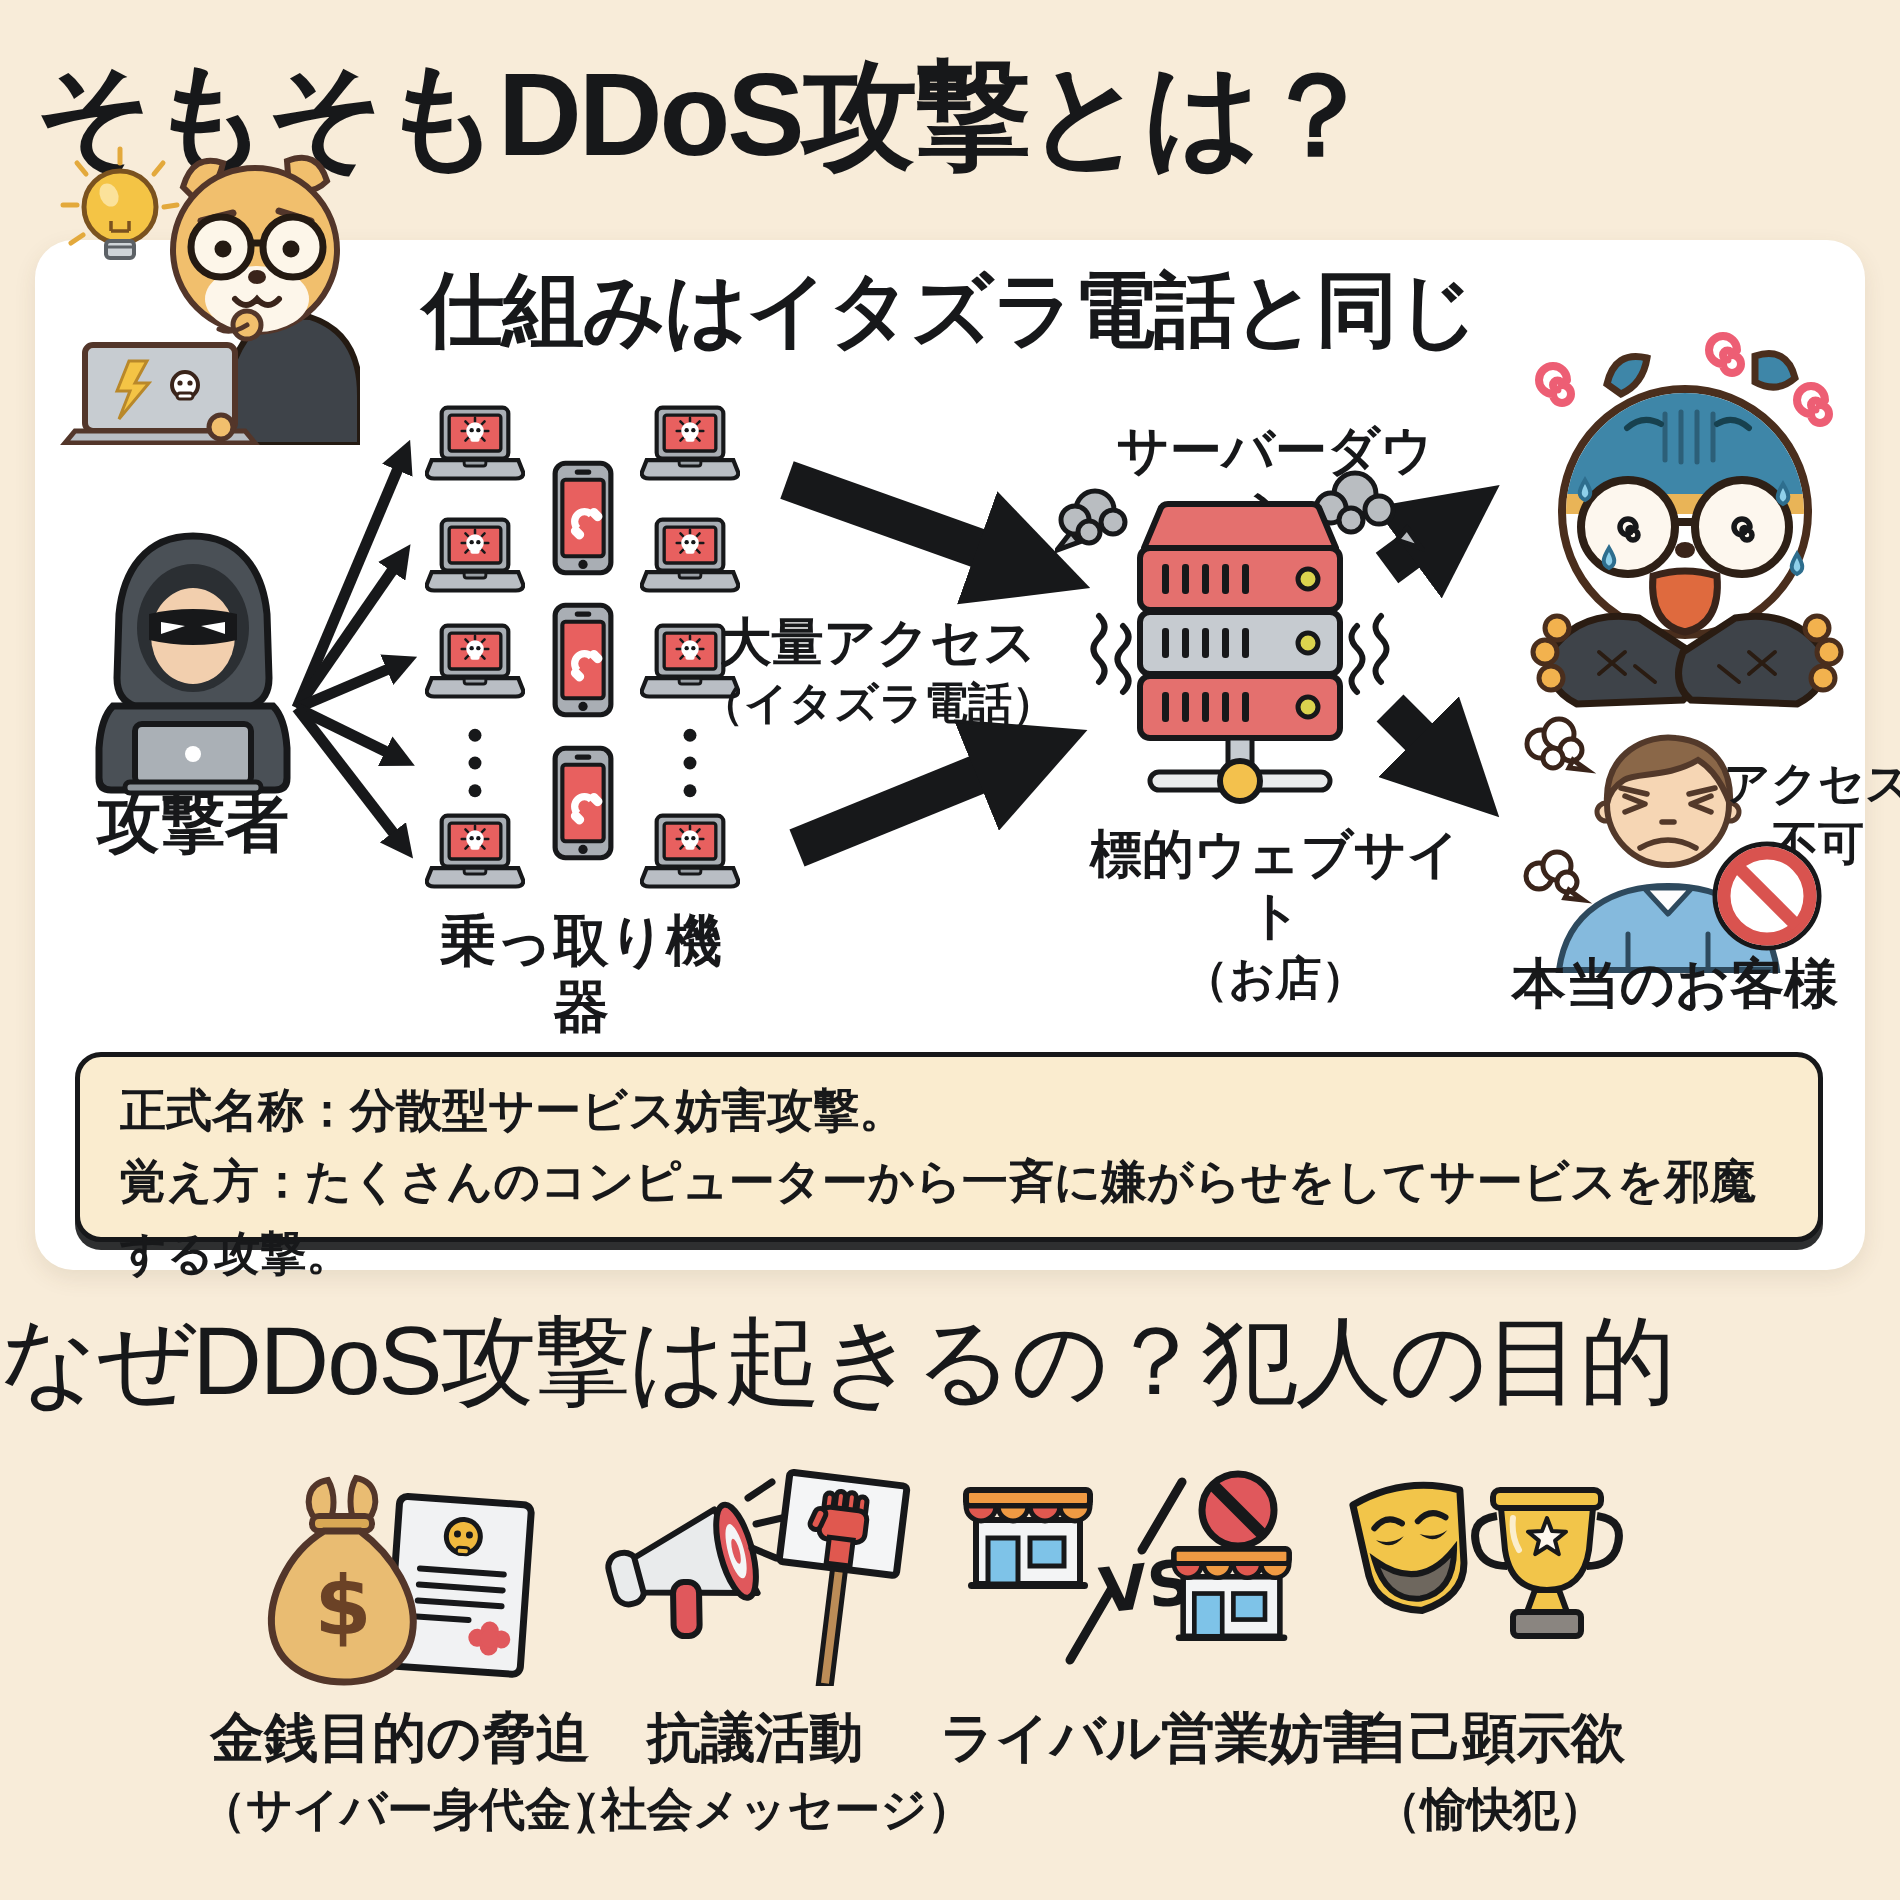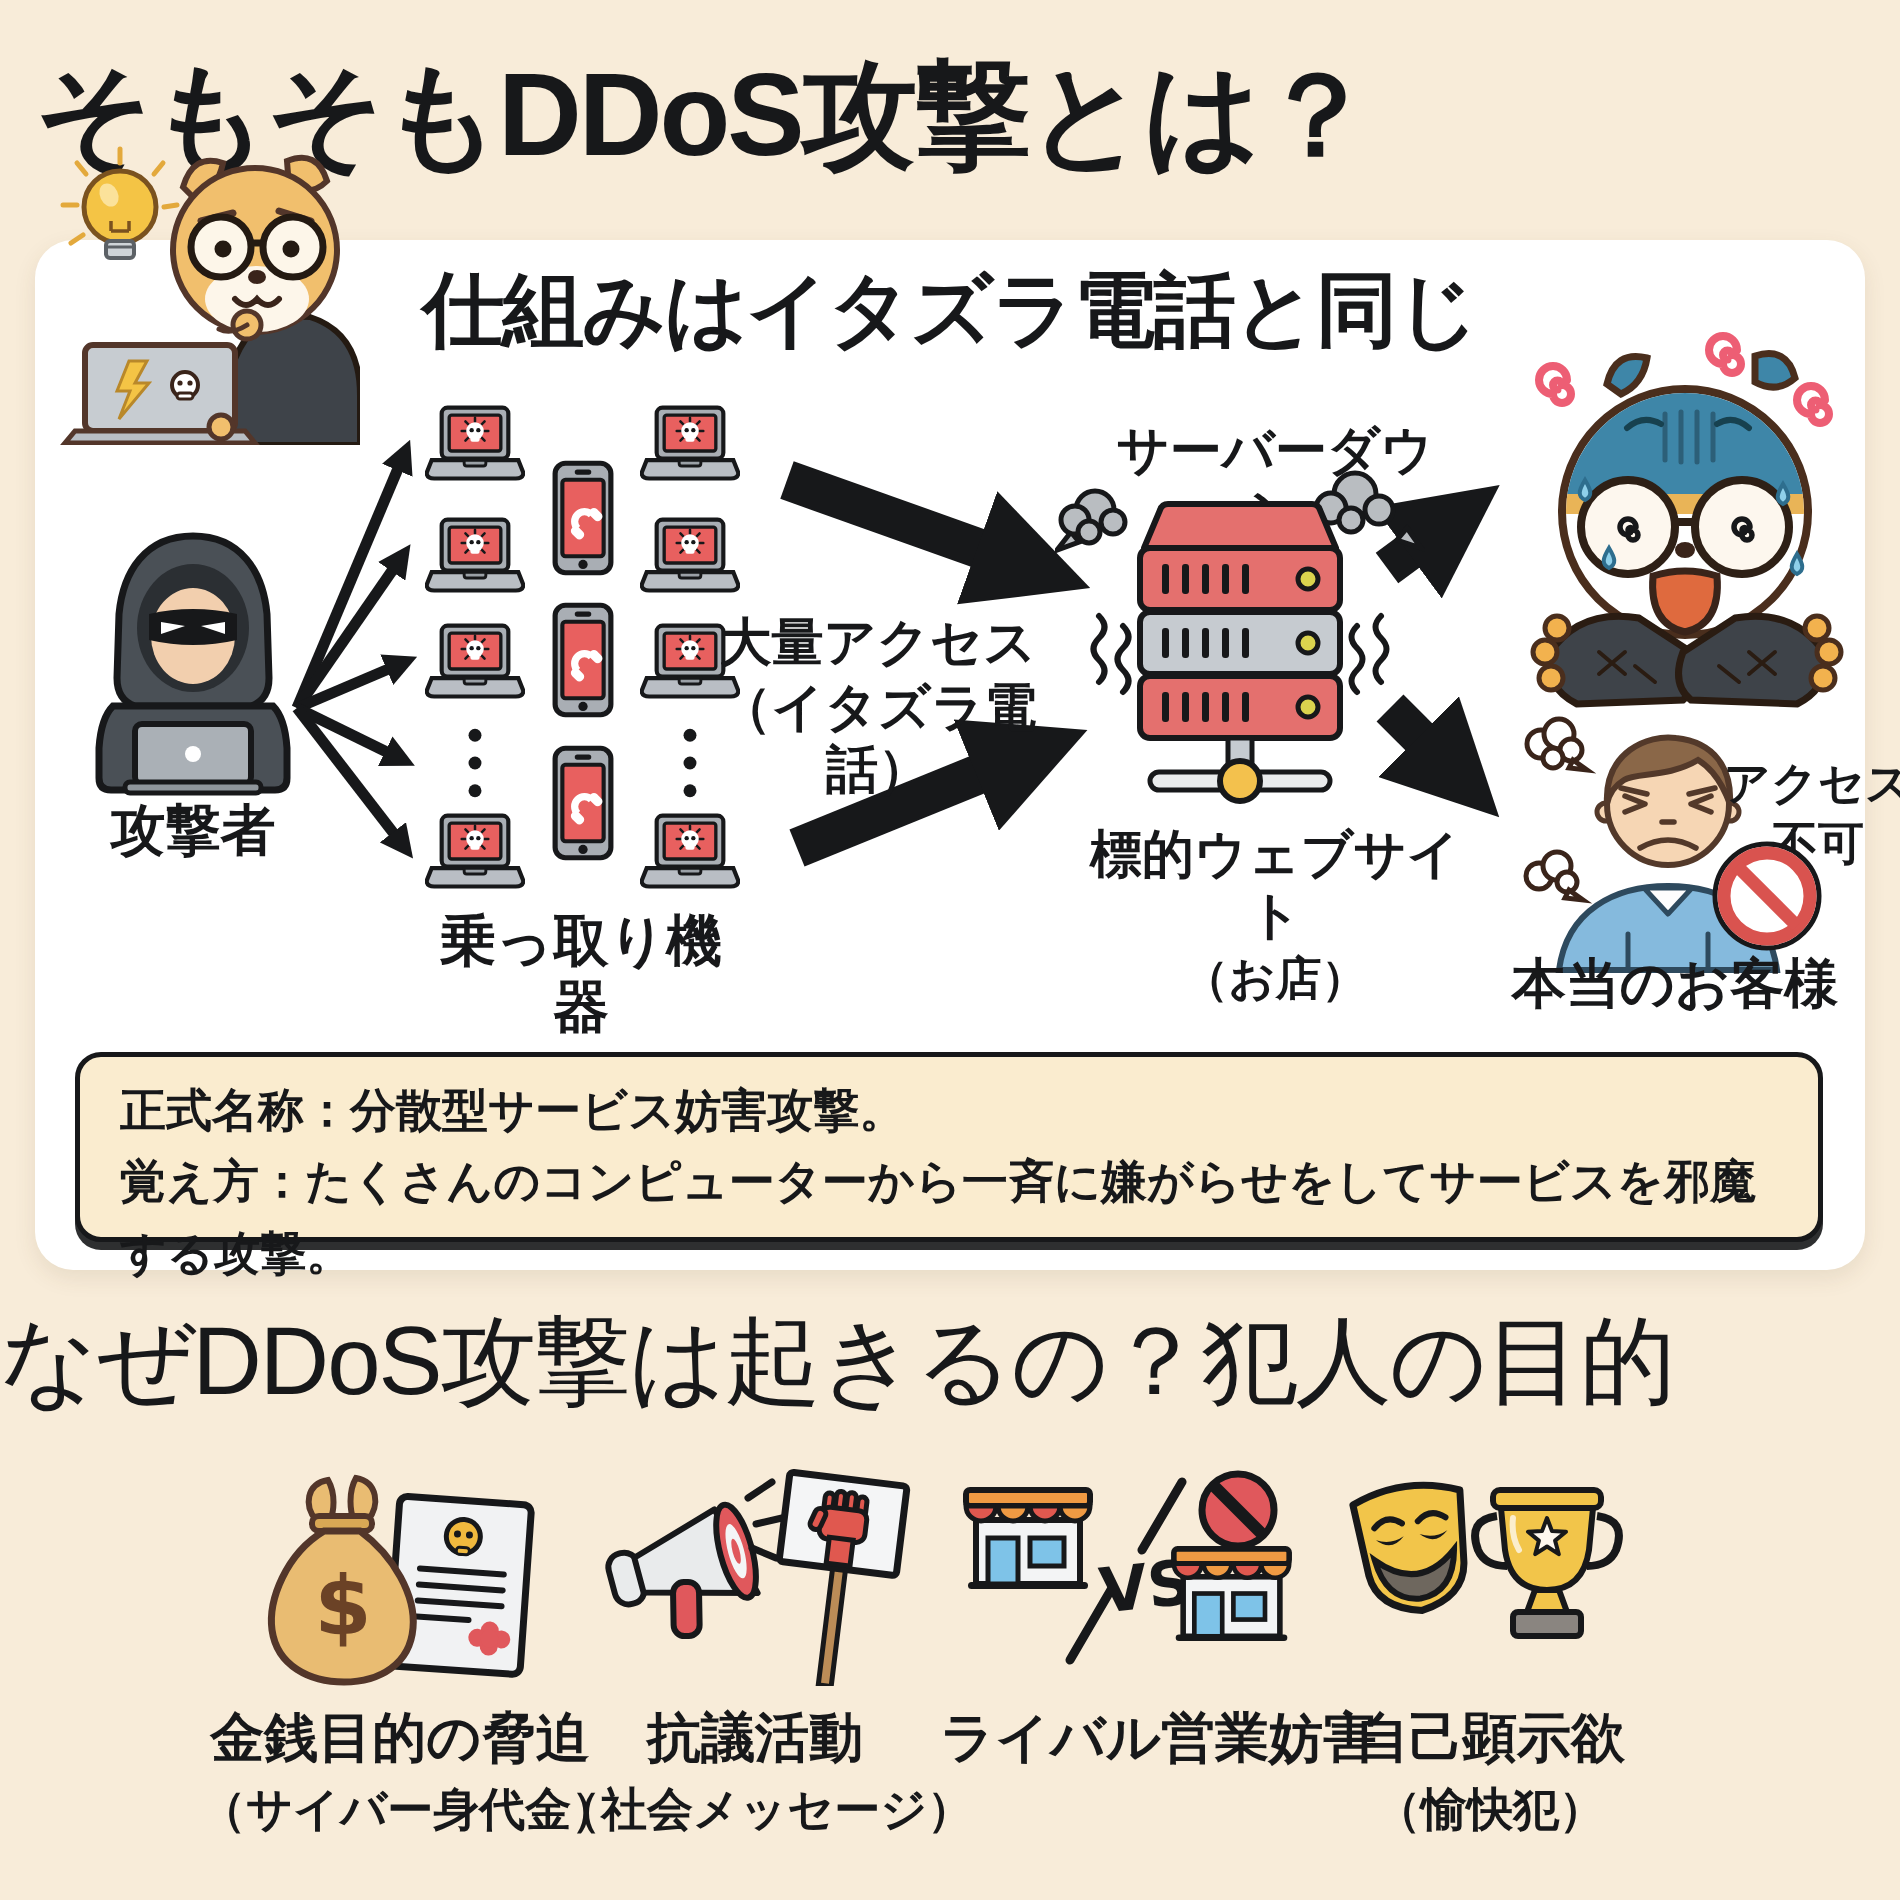"（イタズラ電話）" div { font-size: 52px -> 44px }
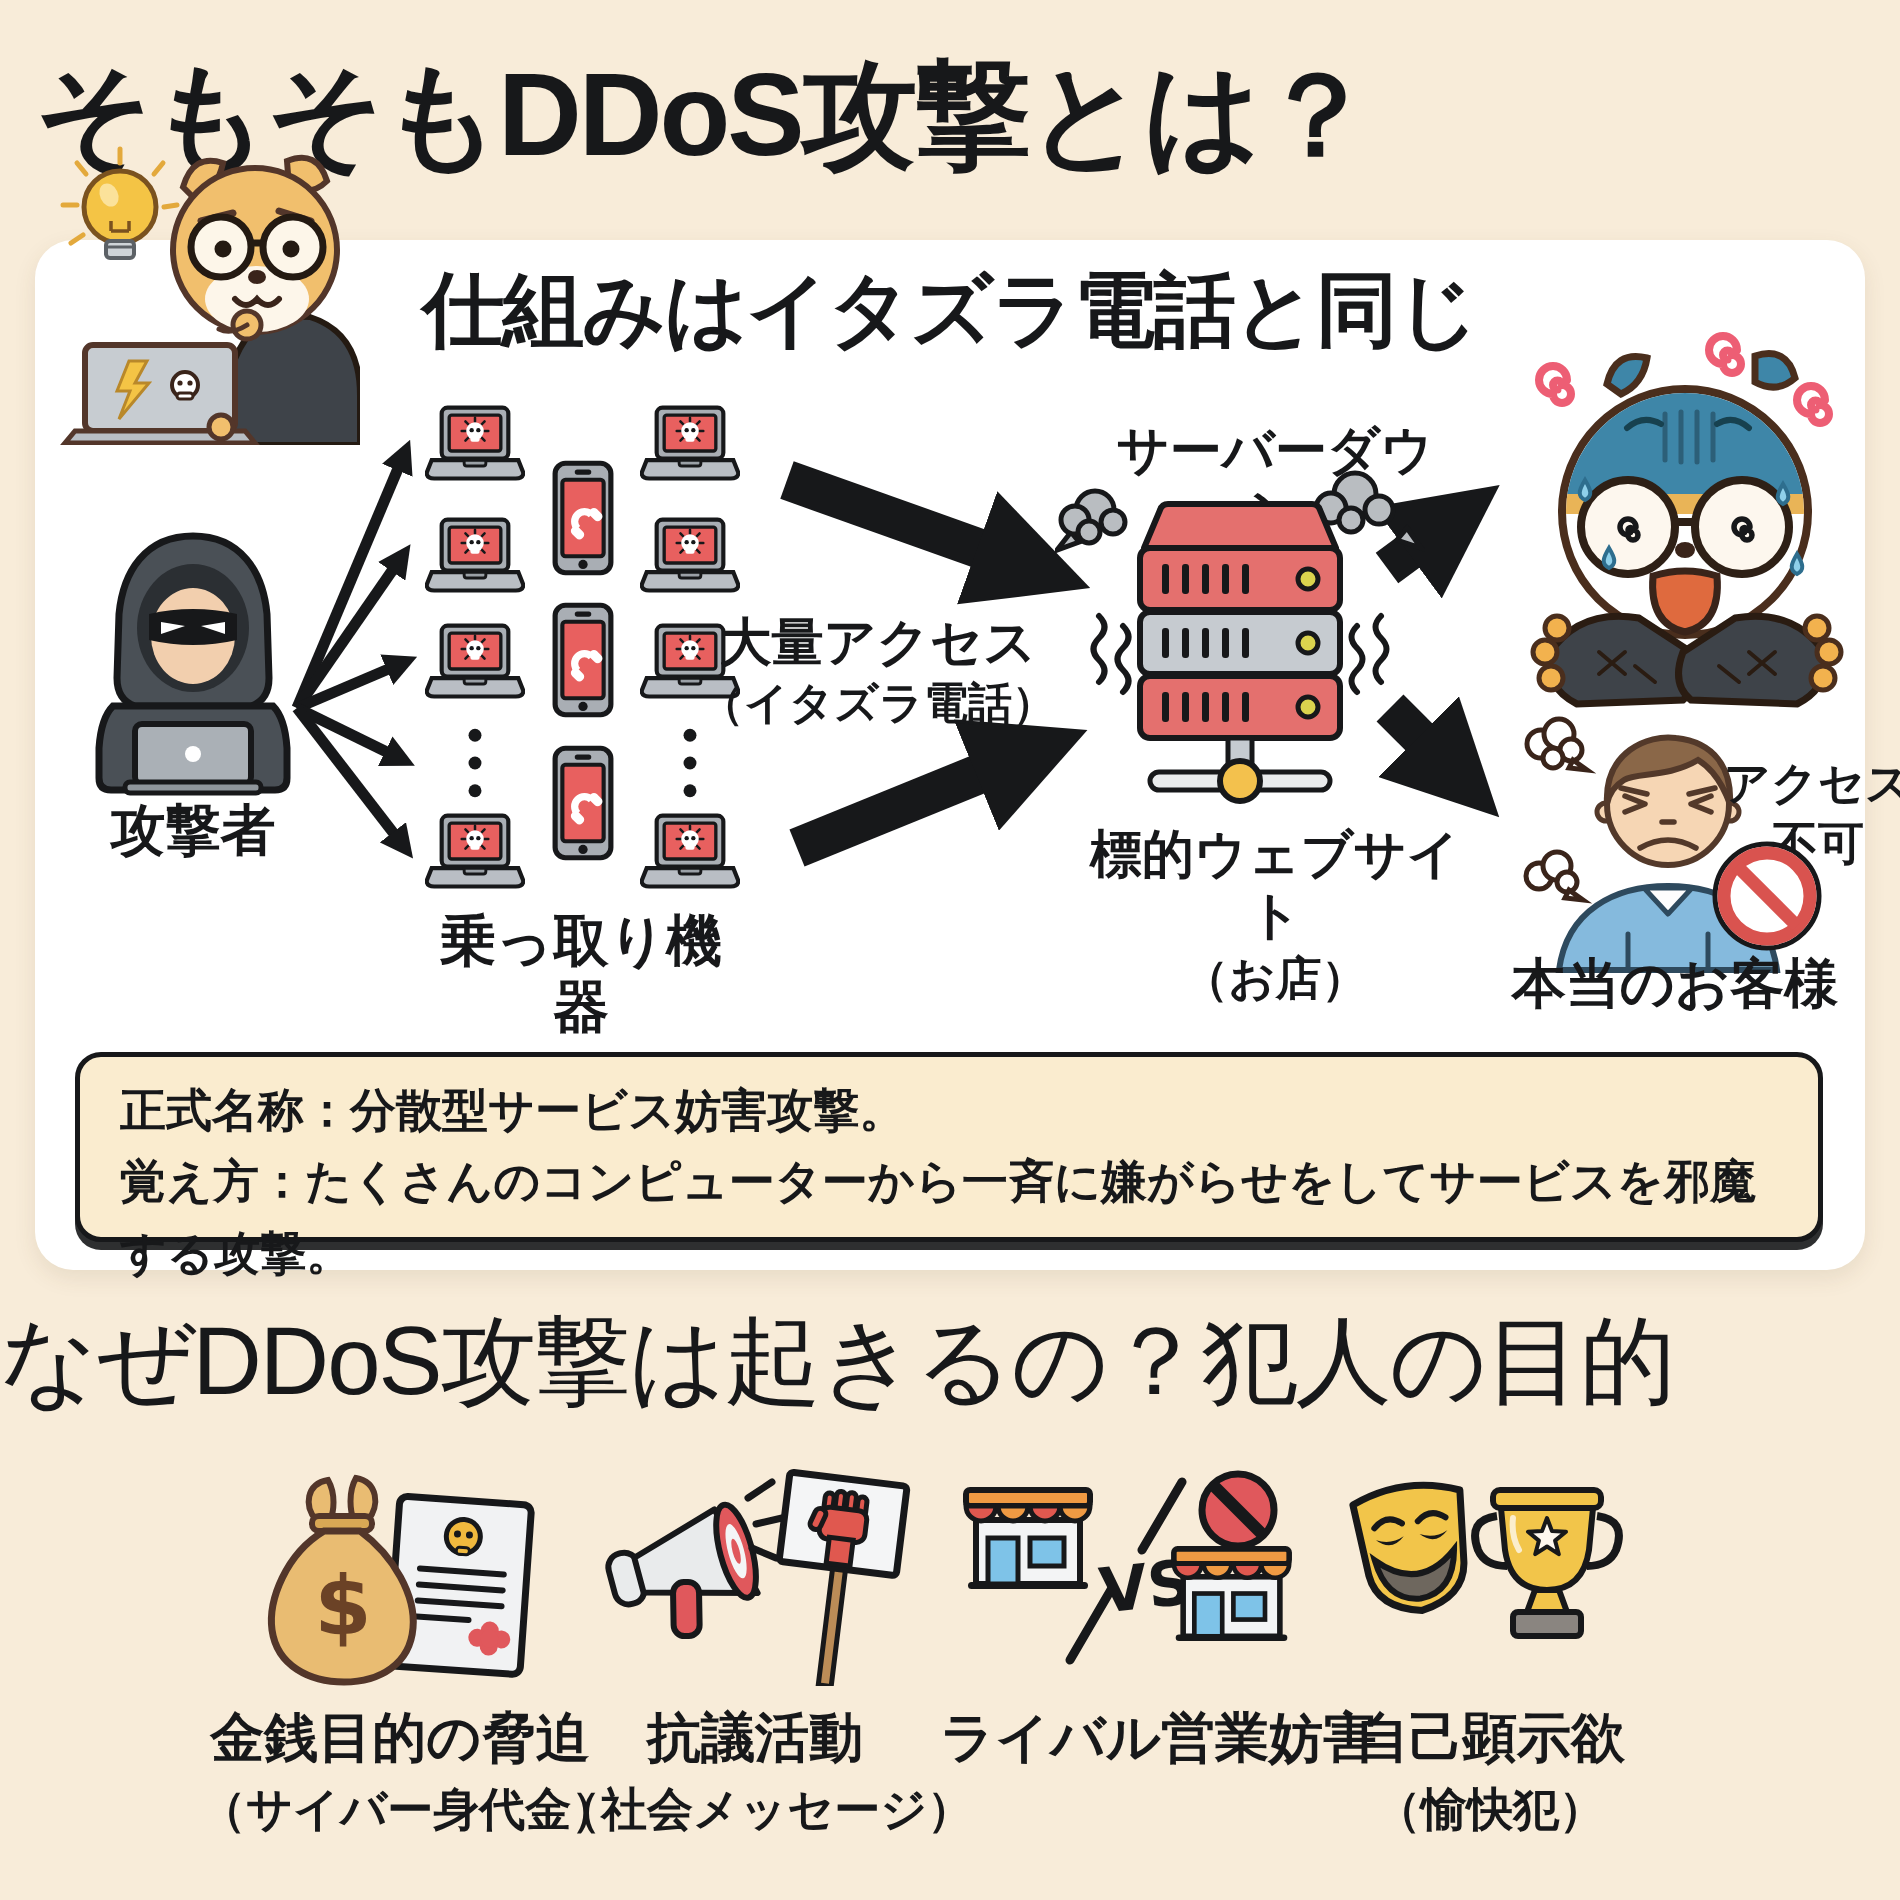"攻撃者" div.abs { font-size: 55px -> 64px; top: 558px -> 546px }
